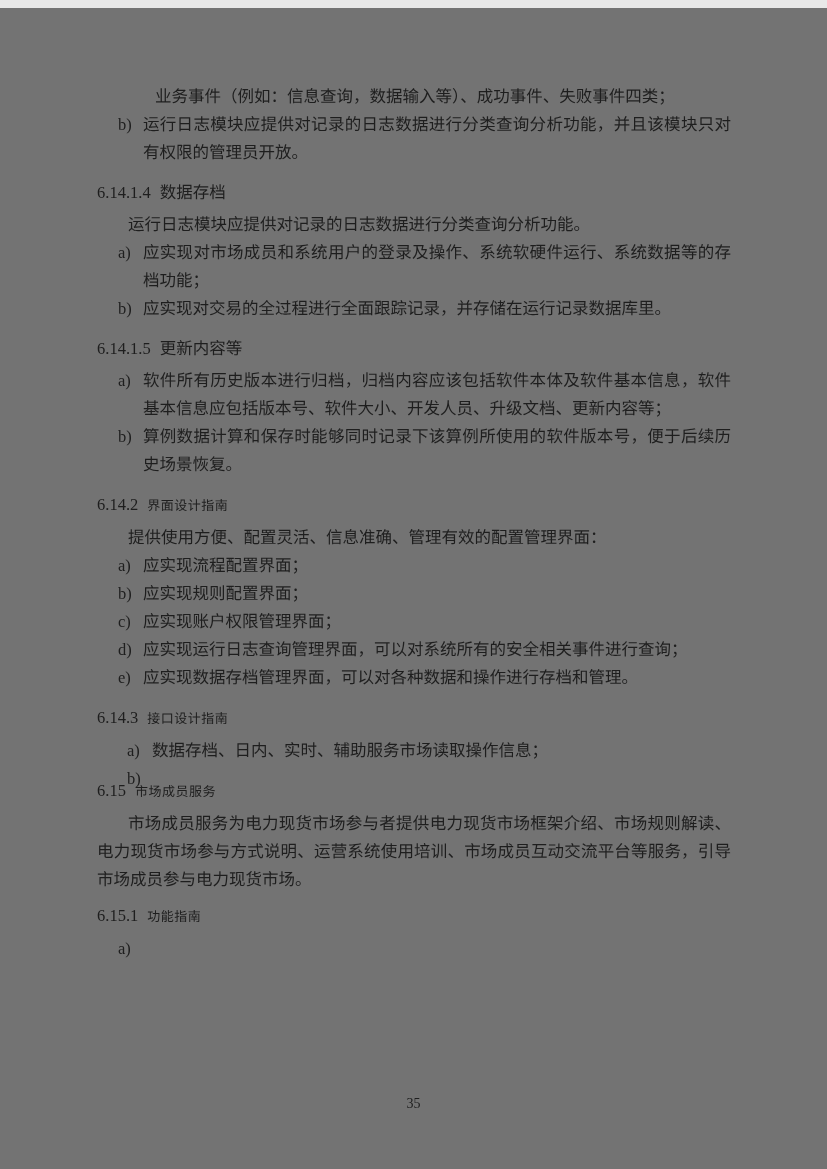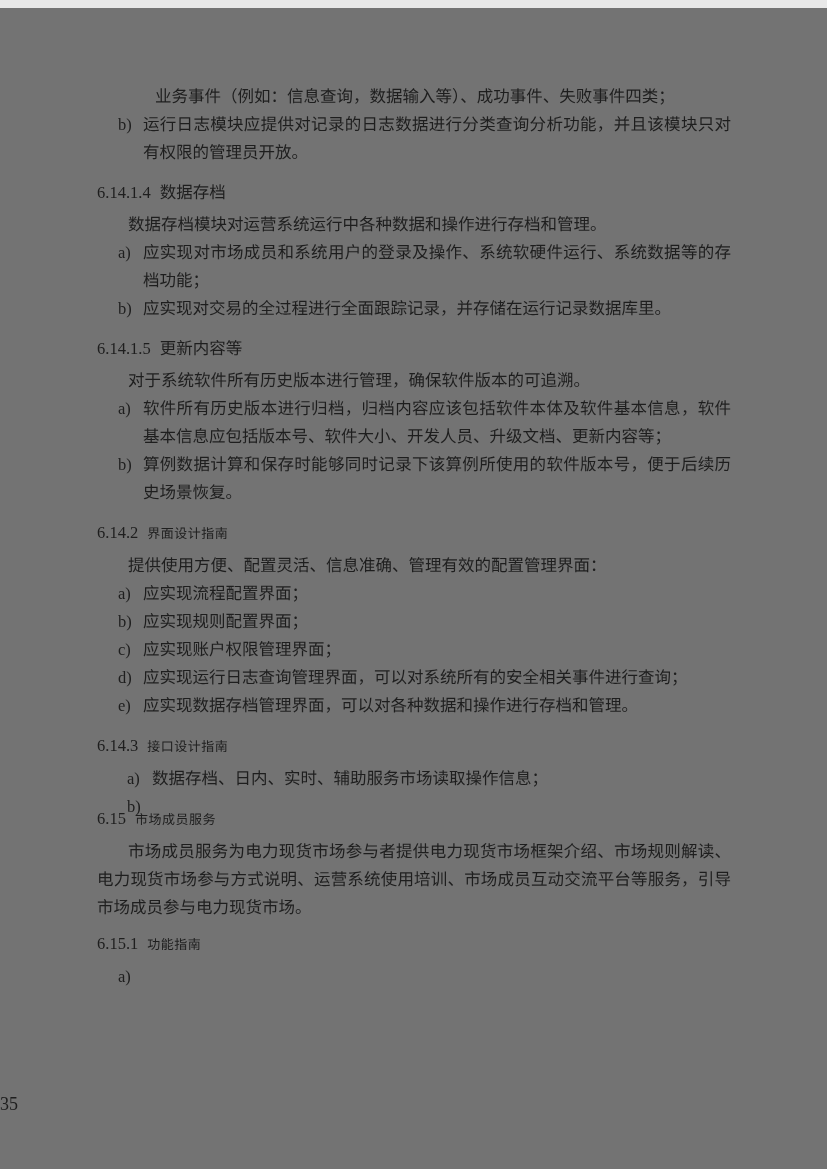"数据存档模块对运营系统运行中各种数据和操作进行存档和管理。" p.para { text: 数据存档模块对运营系统运行中各种数据和操作进行存档和管理 -> 运行日志模块应提供对记录的日志数据进行分类查询分析功能 }
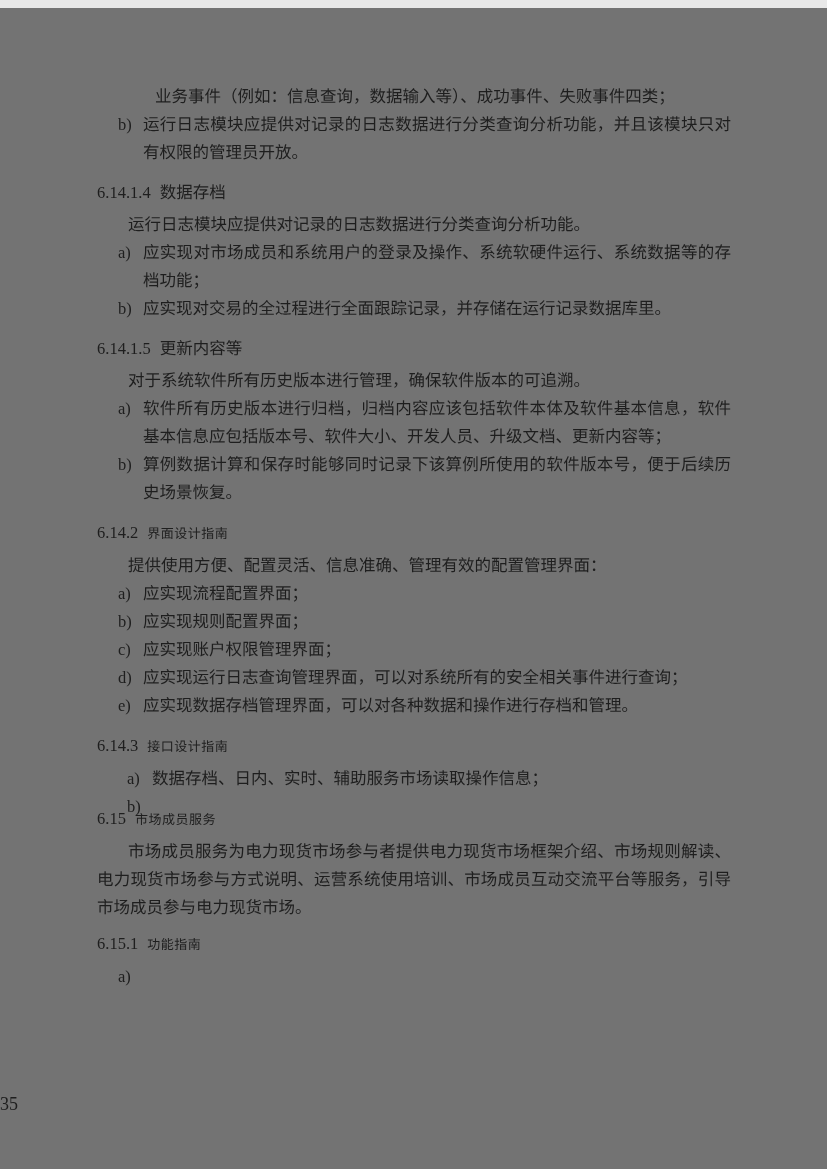"对于系统软件所有历史版本进行管理，确保软件版本的可追溯。" p.para { html: <p>对于系统软件所有历史版本进行管理，确保软件版本的可追溯。</p> -> none }
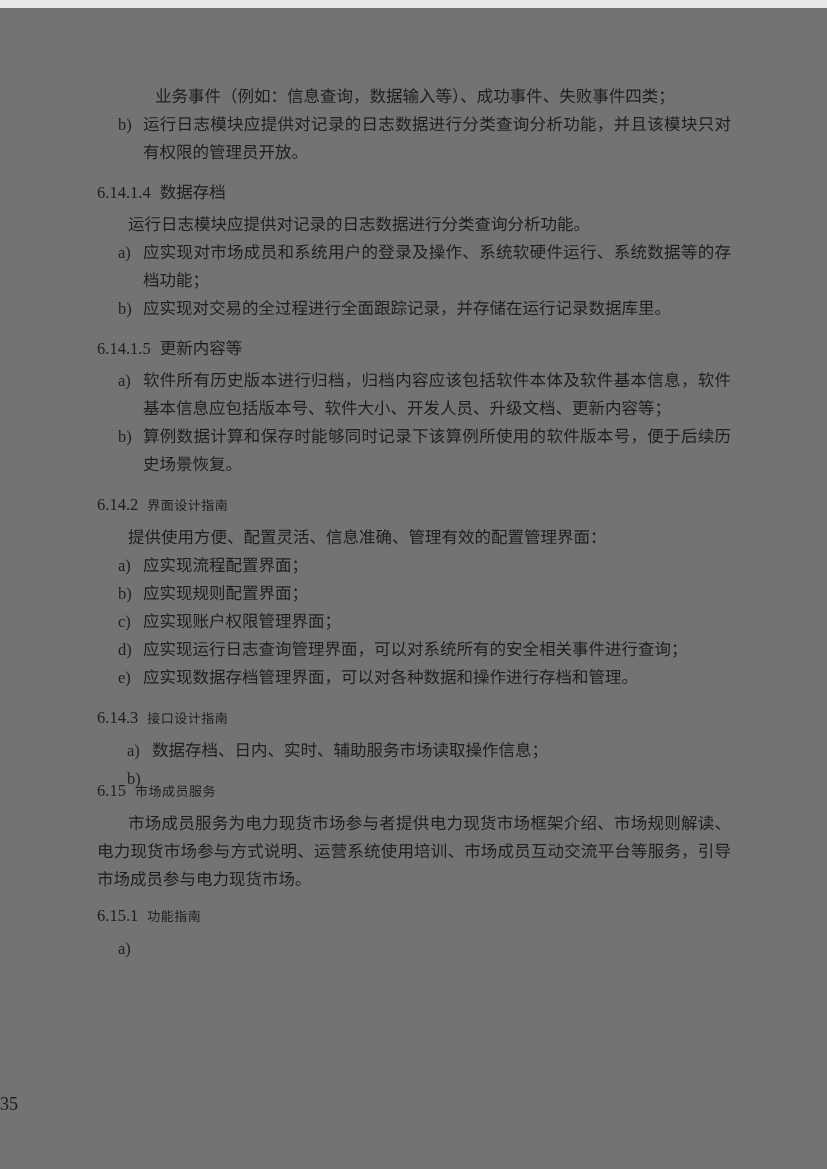"35" .pageno { font-size: 18px -> 14px; text-align: none -> center }
